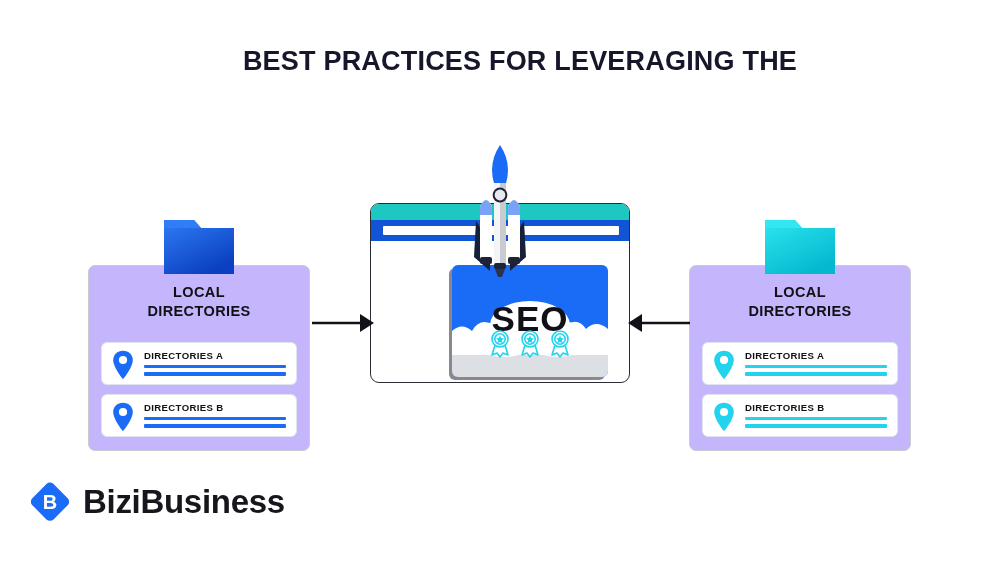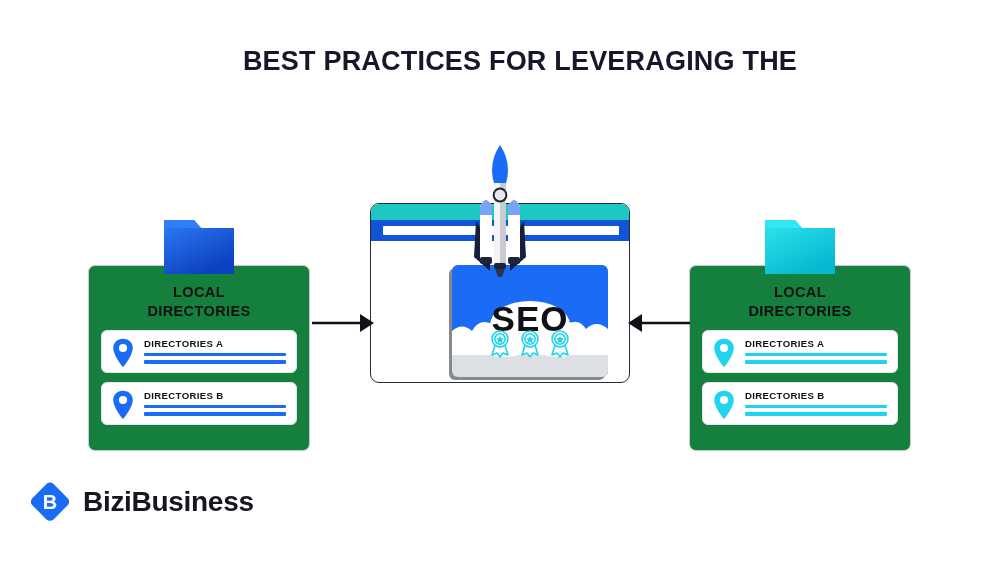"LOCAL" .card { background: #15803d -> #c4b5fd }
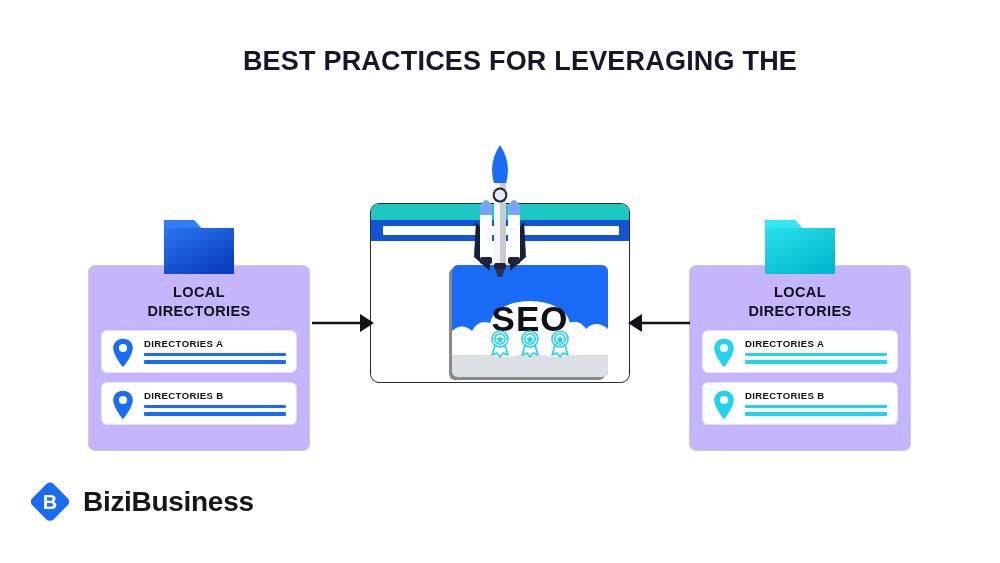"DIRECTORIES A" .rows { margin-top: 8px -> 20px }
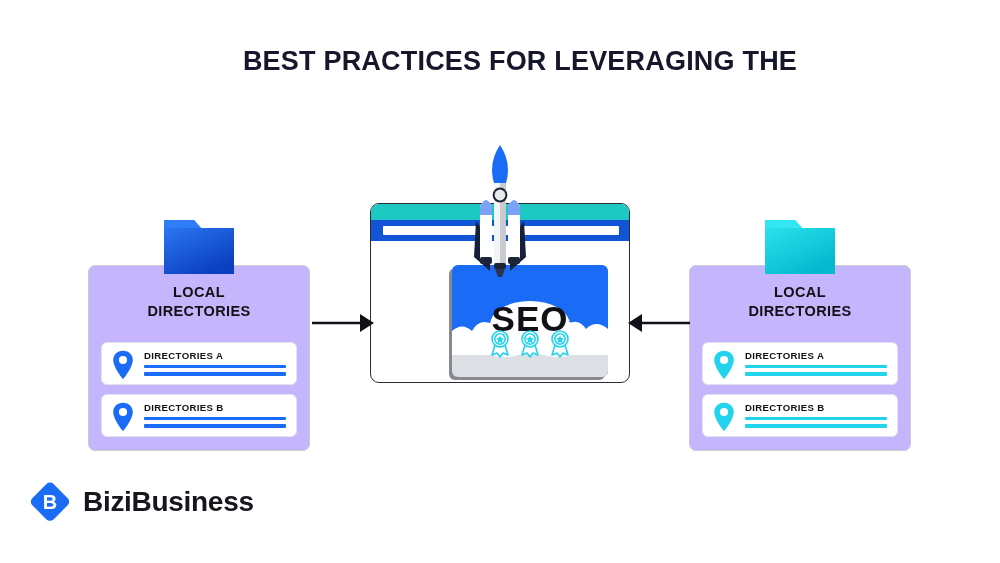"BiziBusiness" .logo-text { font-size: 28px -> 33px }
